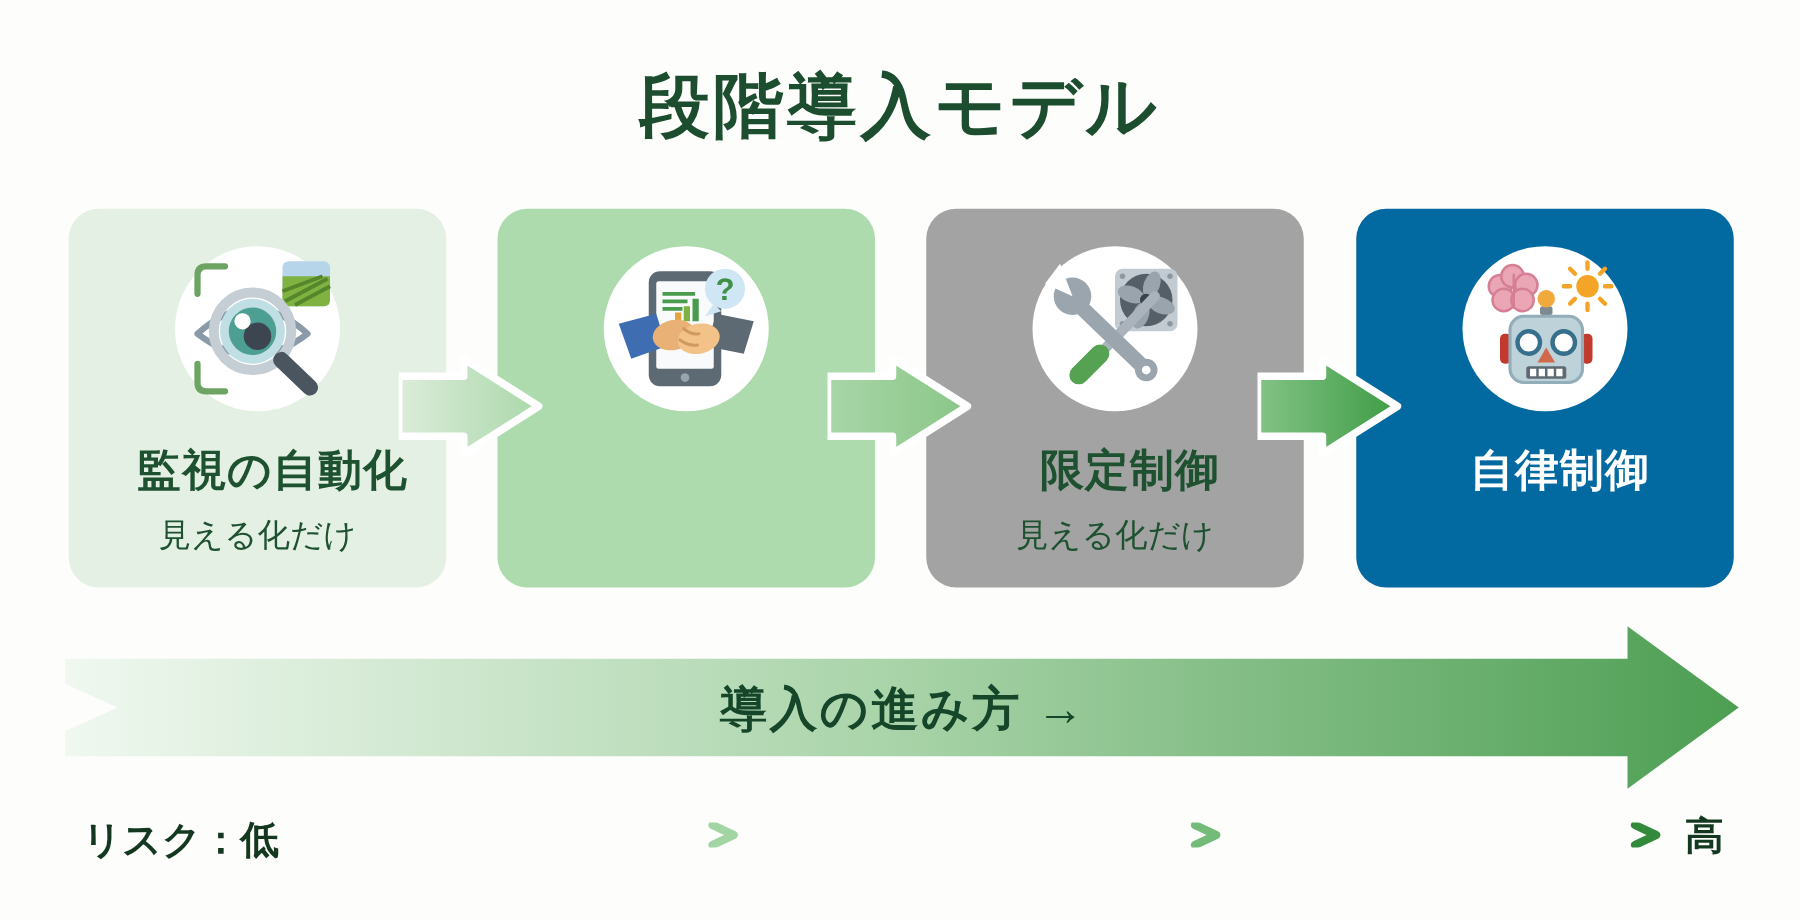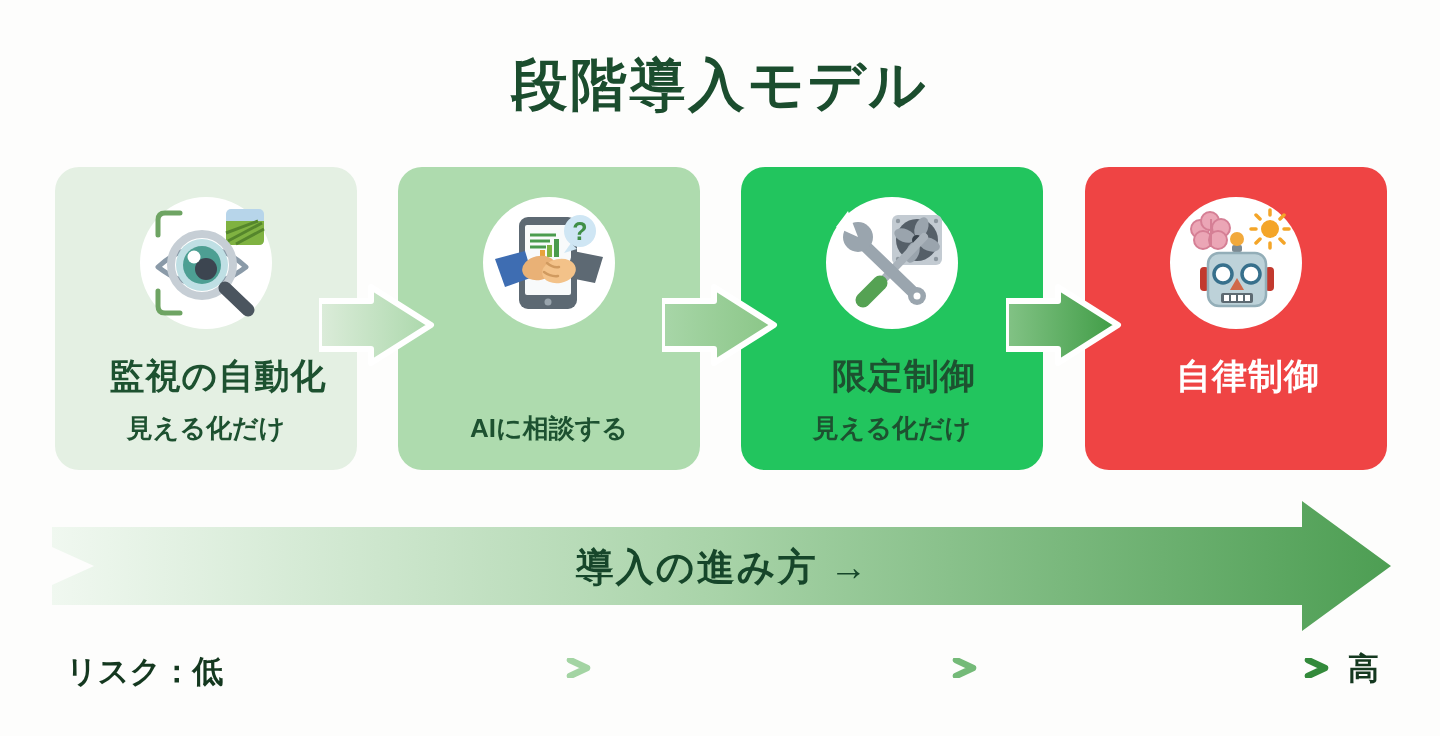"限定制御" .card-2 { background: #22c55e -> #a3a3a3 }
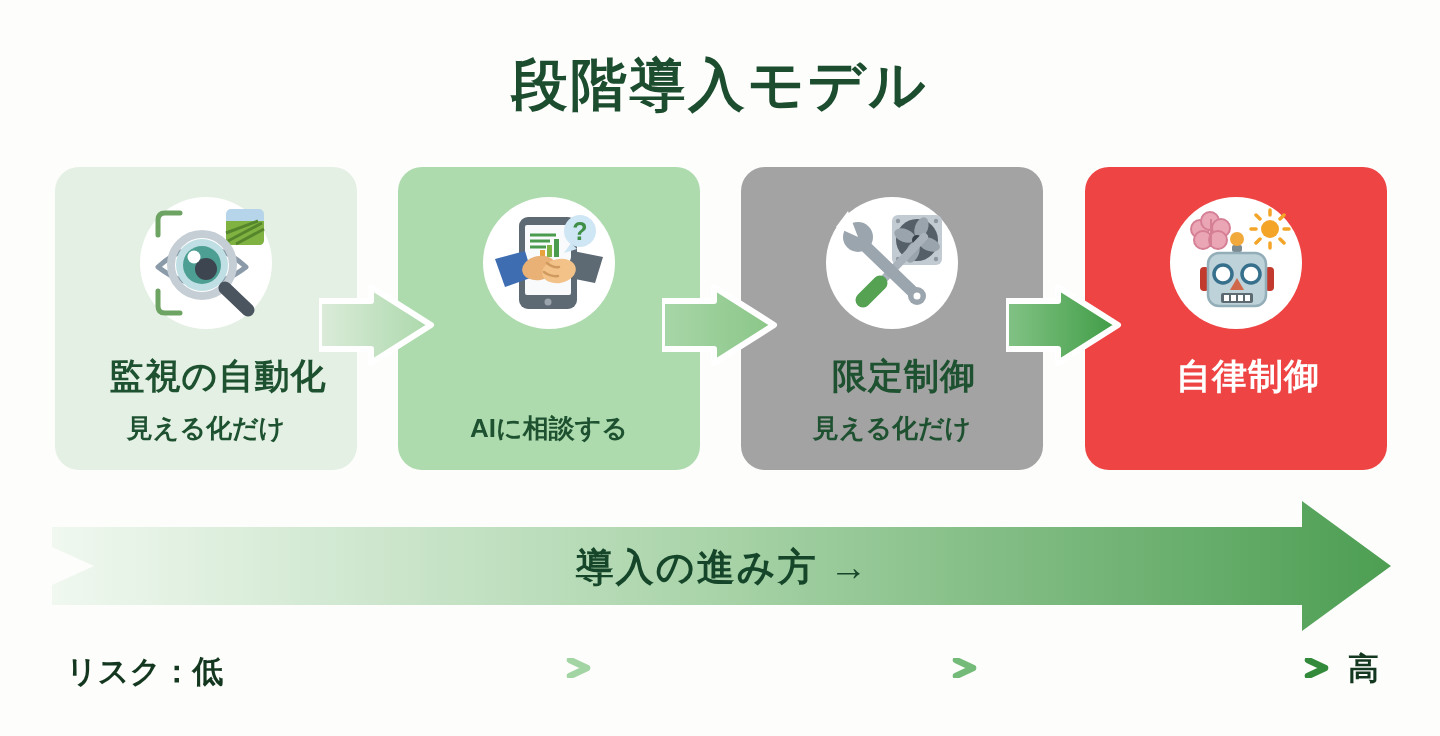"自律制御" .card-3 { background: #ef4444 -> #0369a1 }
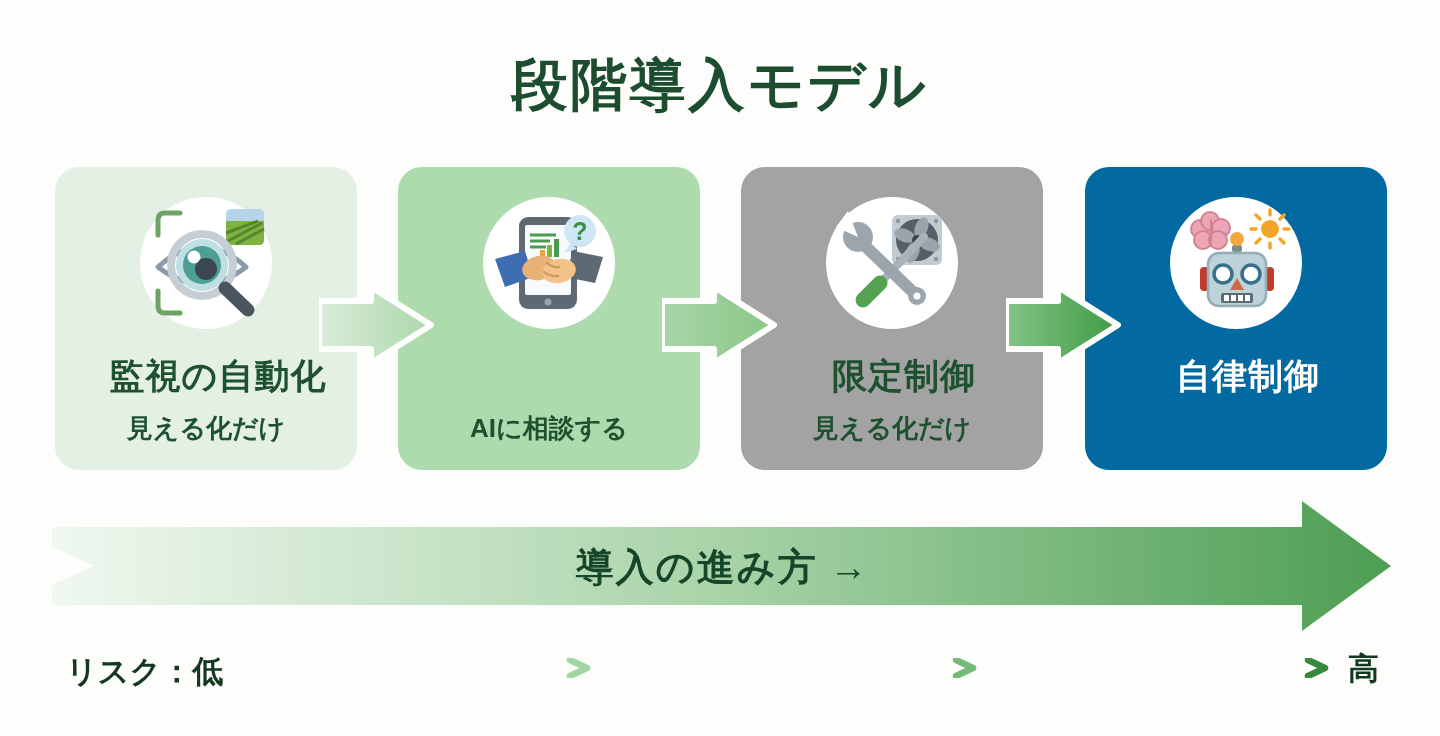"見える化だけ" .card-subtitle { font-weight: 700 -> 400 }
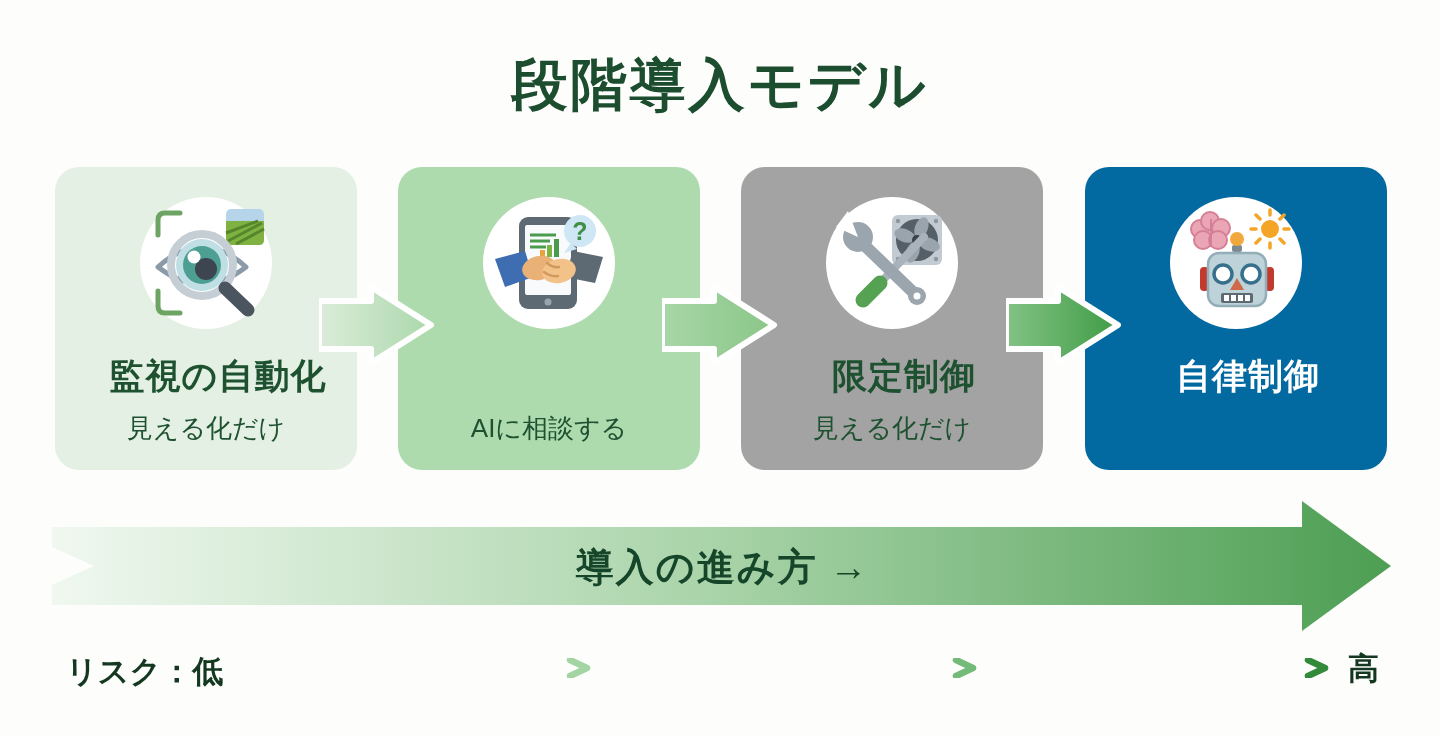"AIに相談する" div.card-subtitle { html: <div>AIに相談する</div> -> none }
